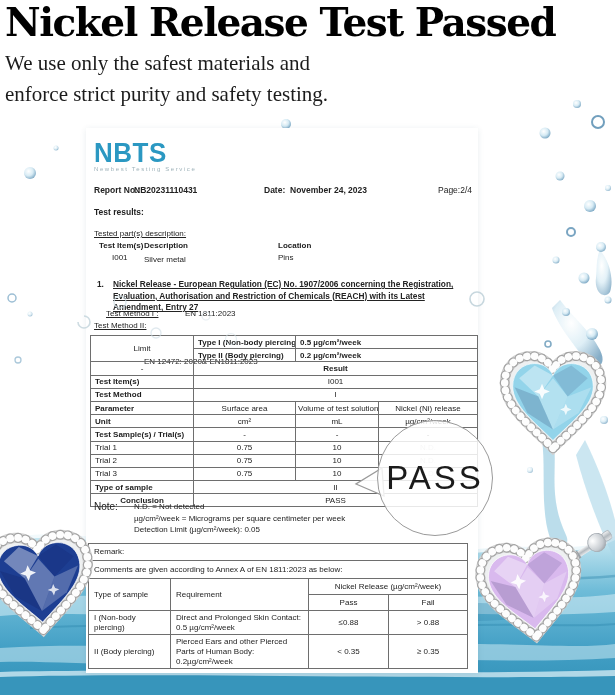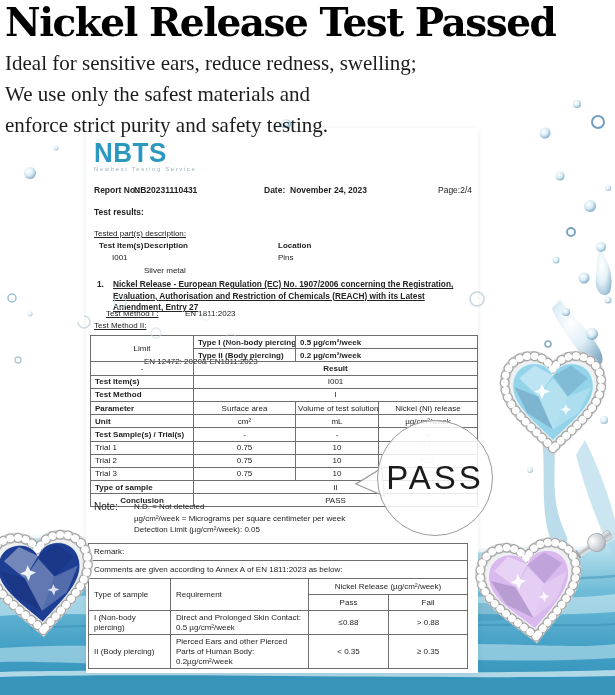"Ideal for sensitive ears, reduce" div { html: <div>Ideal for sensitive ears, reduce redness, swelling;</div> -> none }
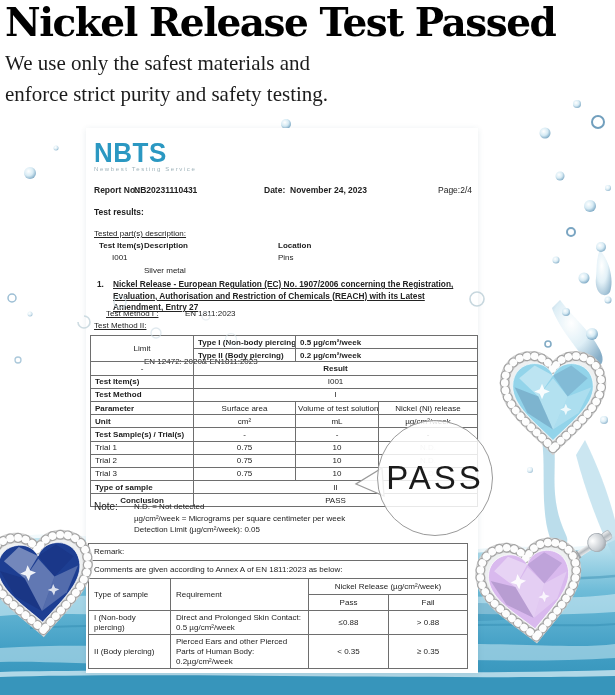"Silver metal" div.abs { top: 138px -> 127px }
